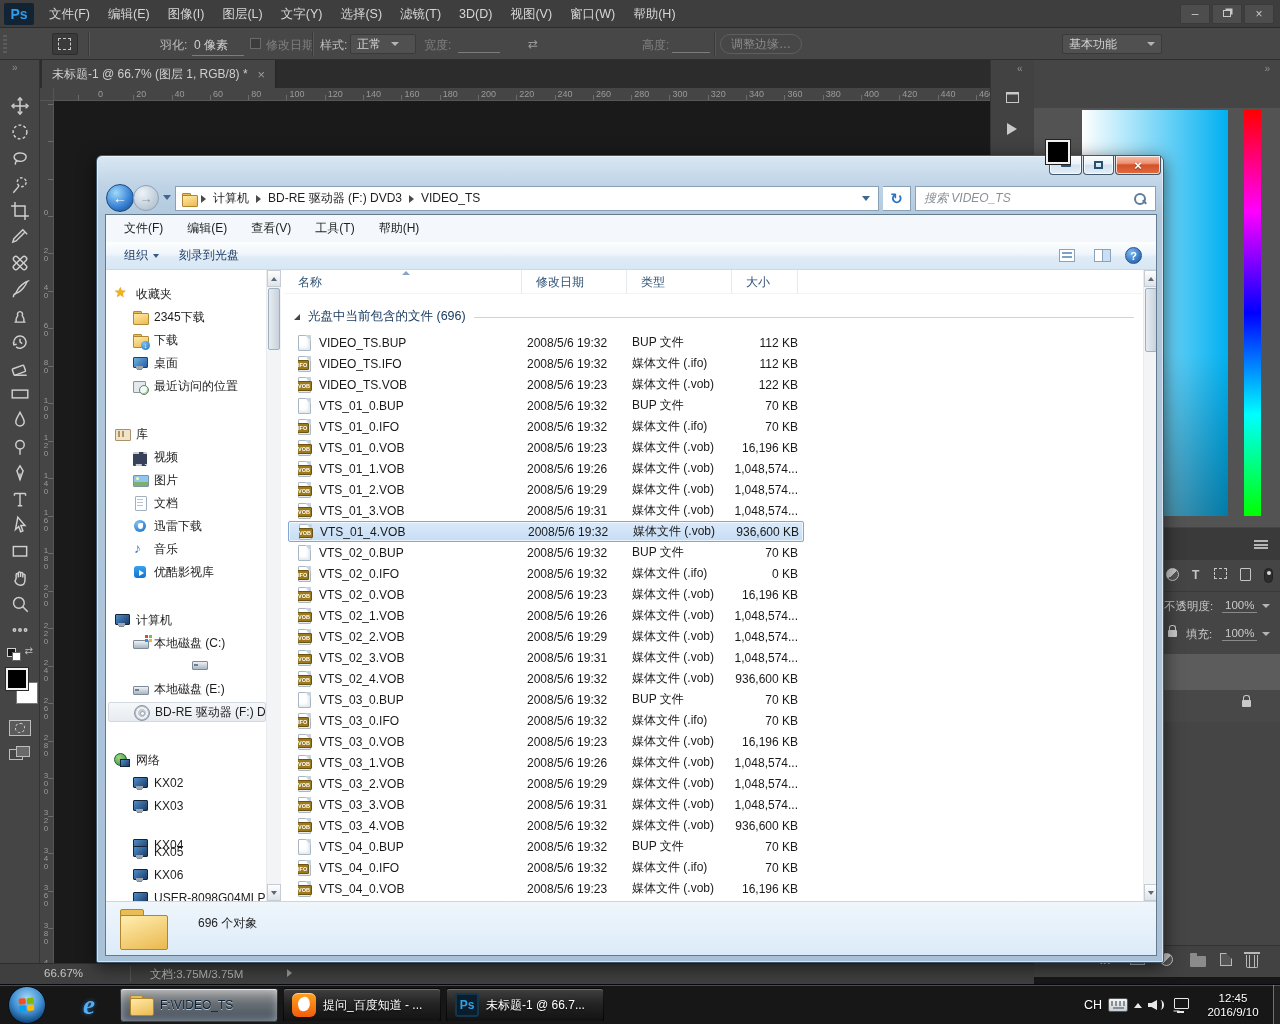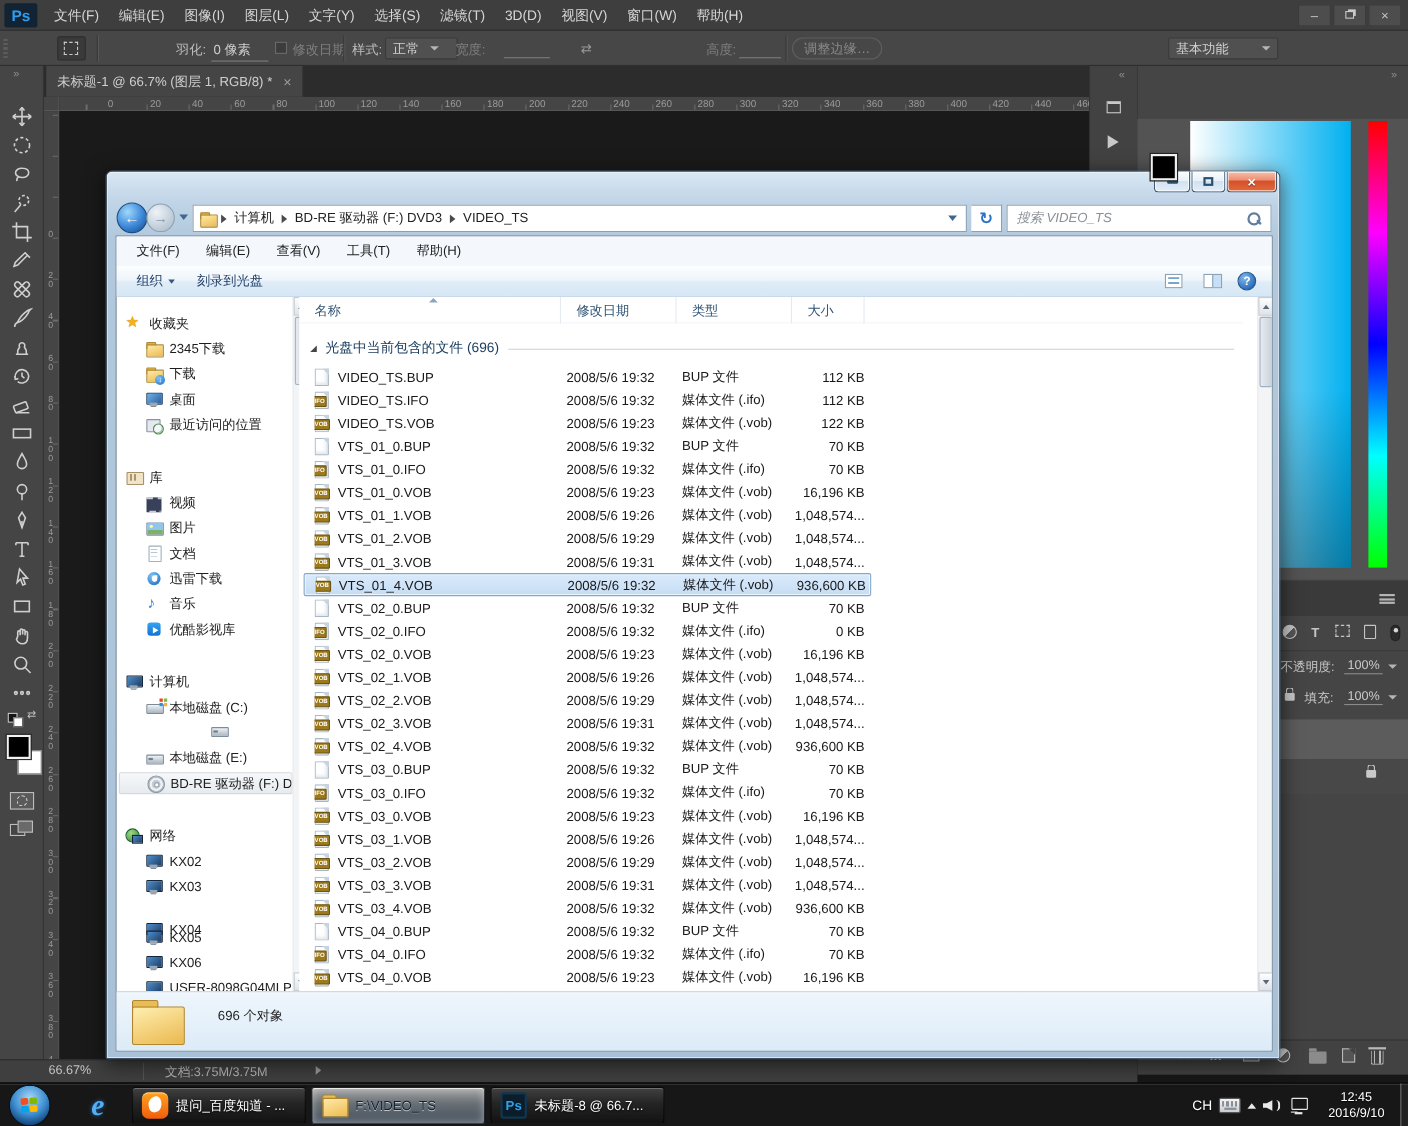"宽度:" span.olabel { left: 414px -> 424px }
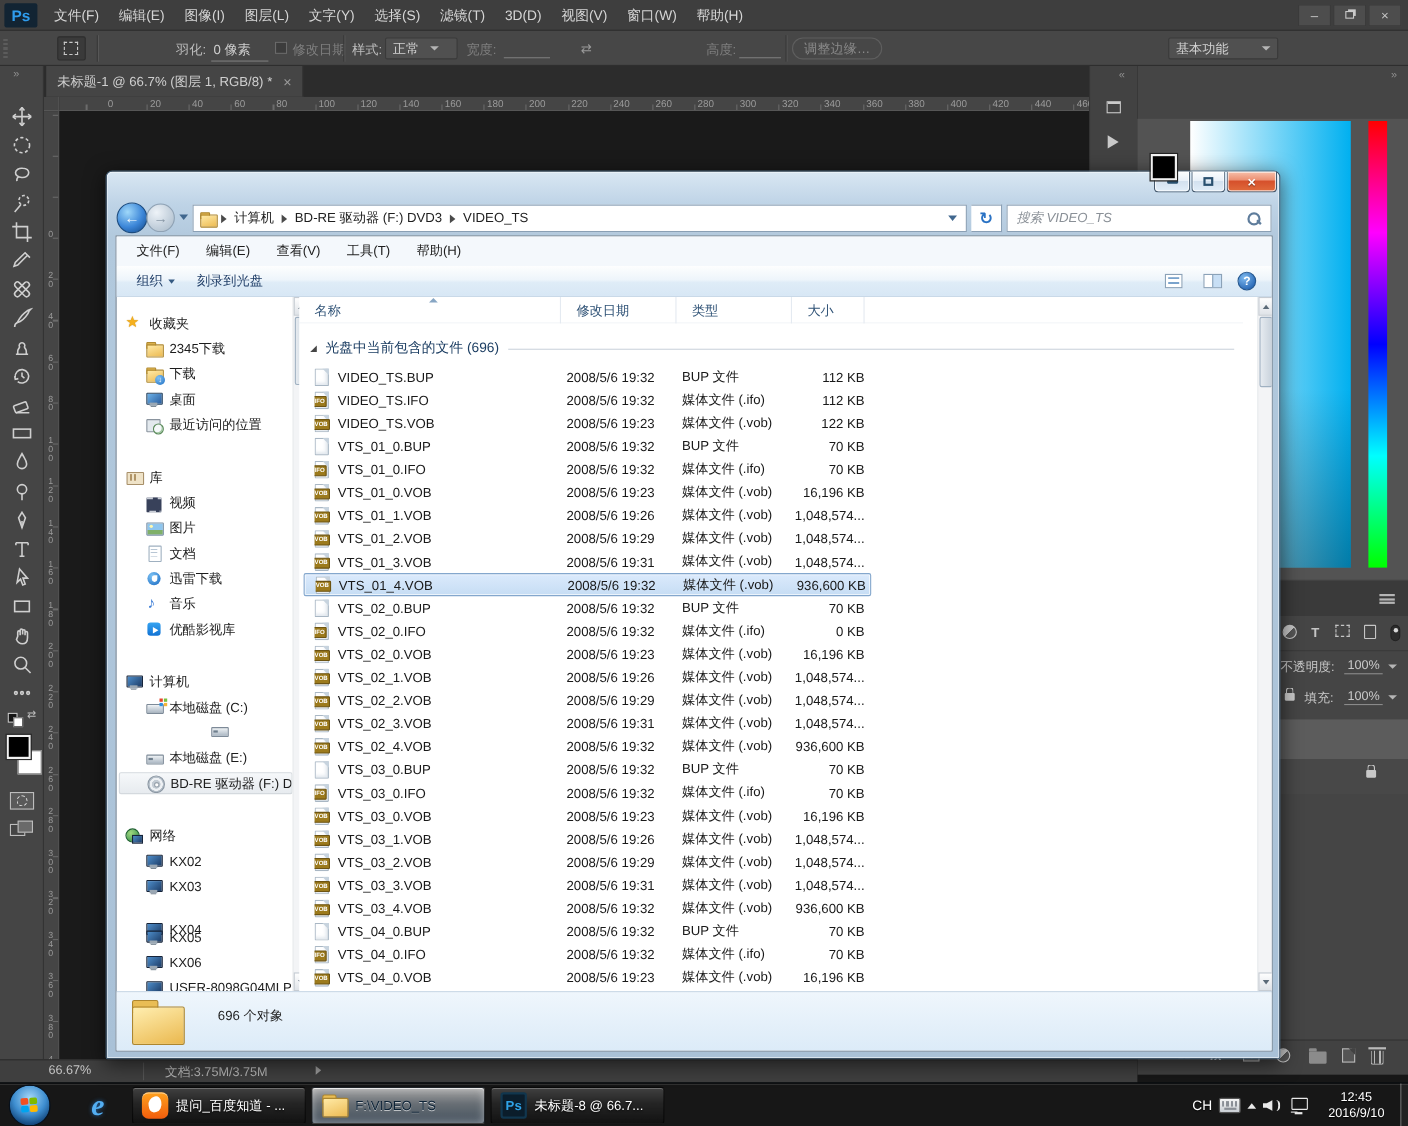"名称" #listpane { left: 166px -> 178px }
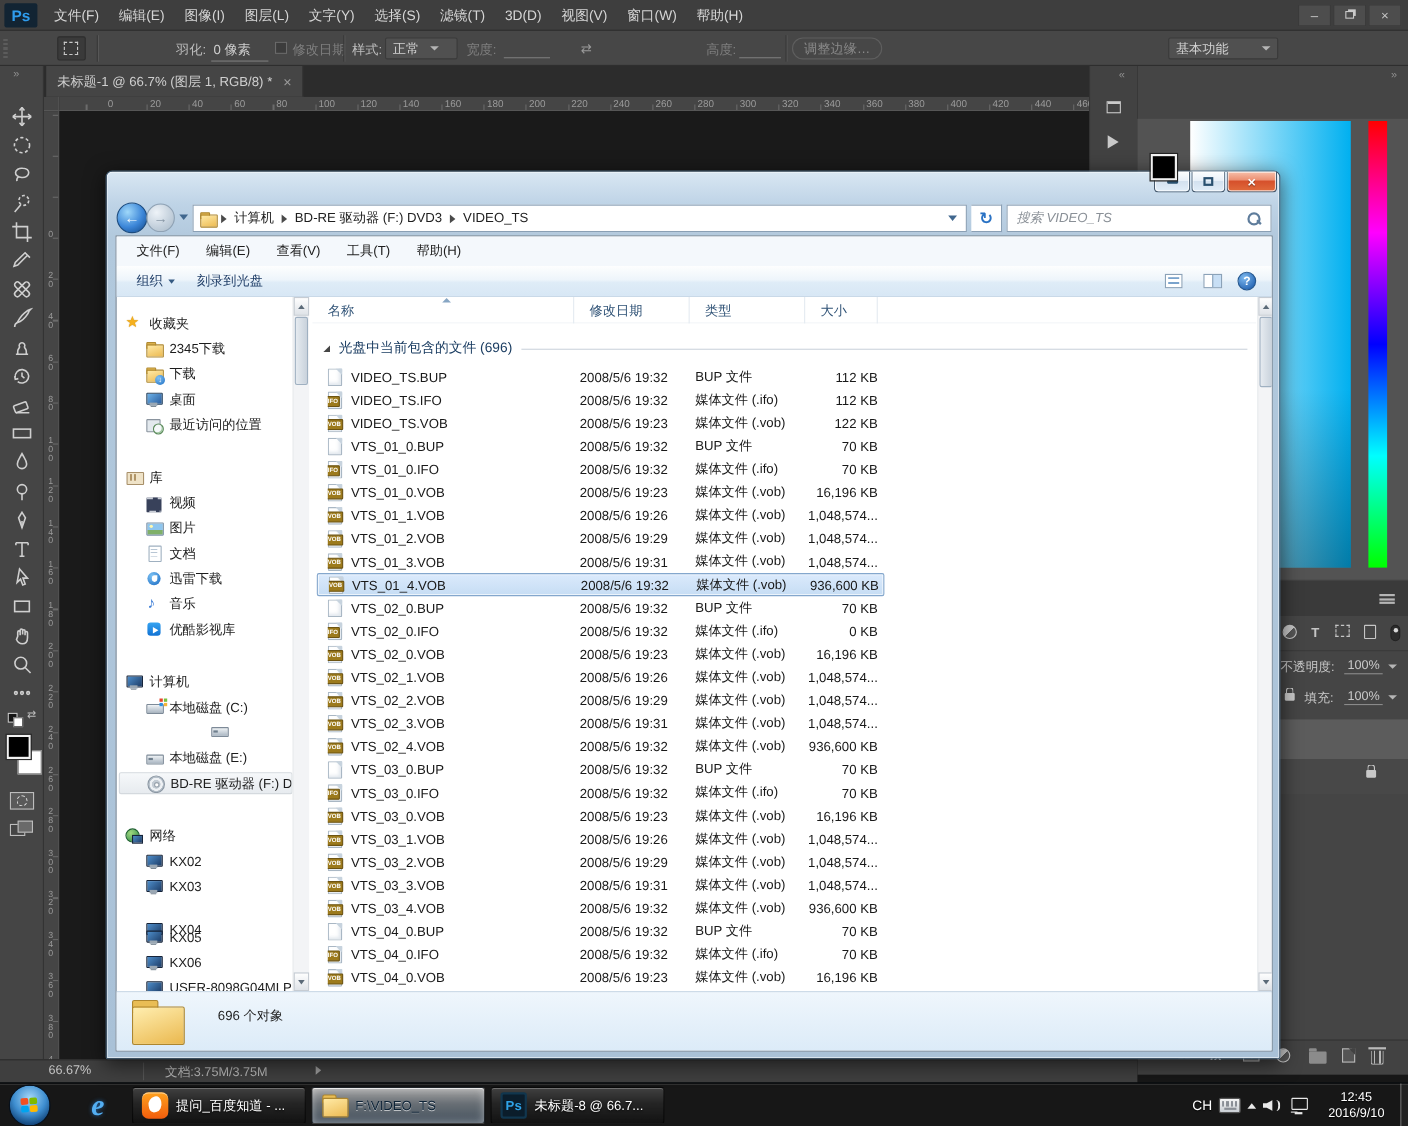"提问_百度知道 - ..." div.tbtn { order: before "F:\VIDEO_TS" -> after "F:\VIDEO_TS" }
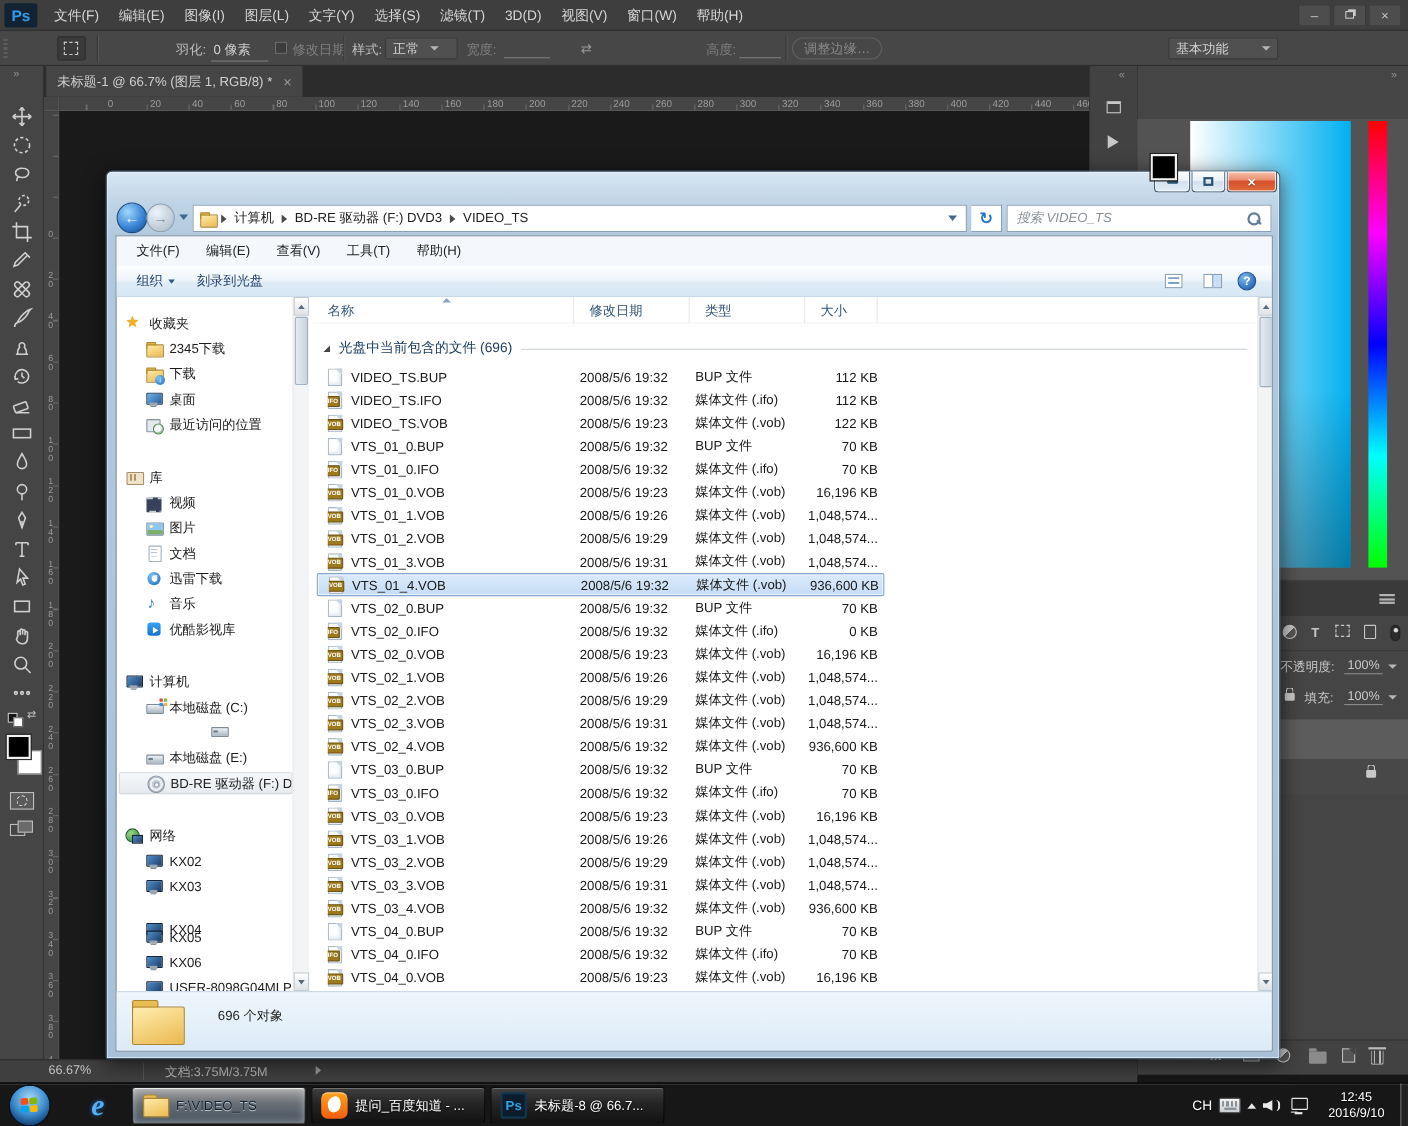"未标题-8 @ 66.7..." span.lbl { text: -8 -> -1 }
